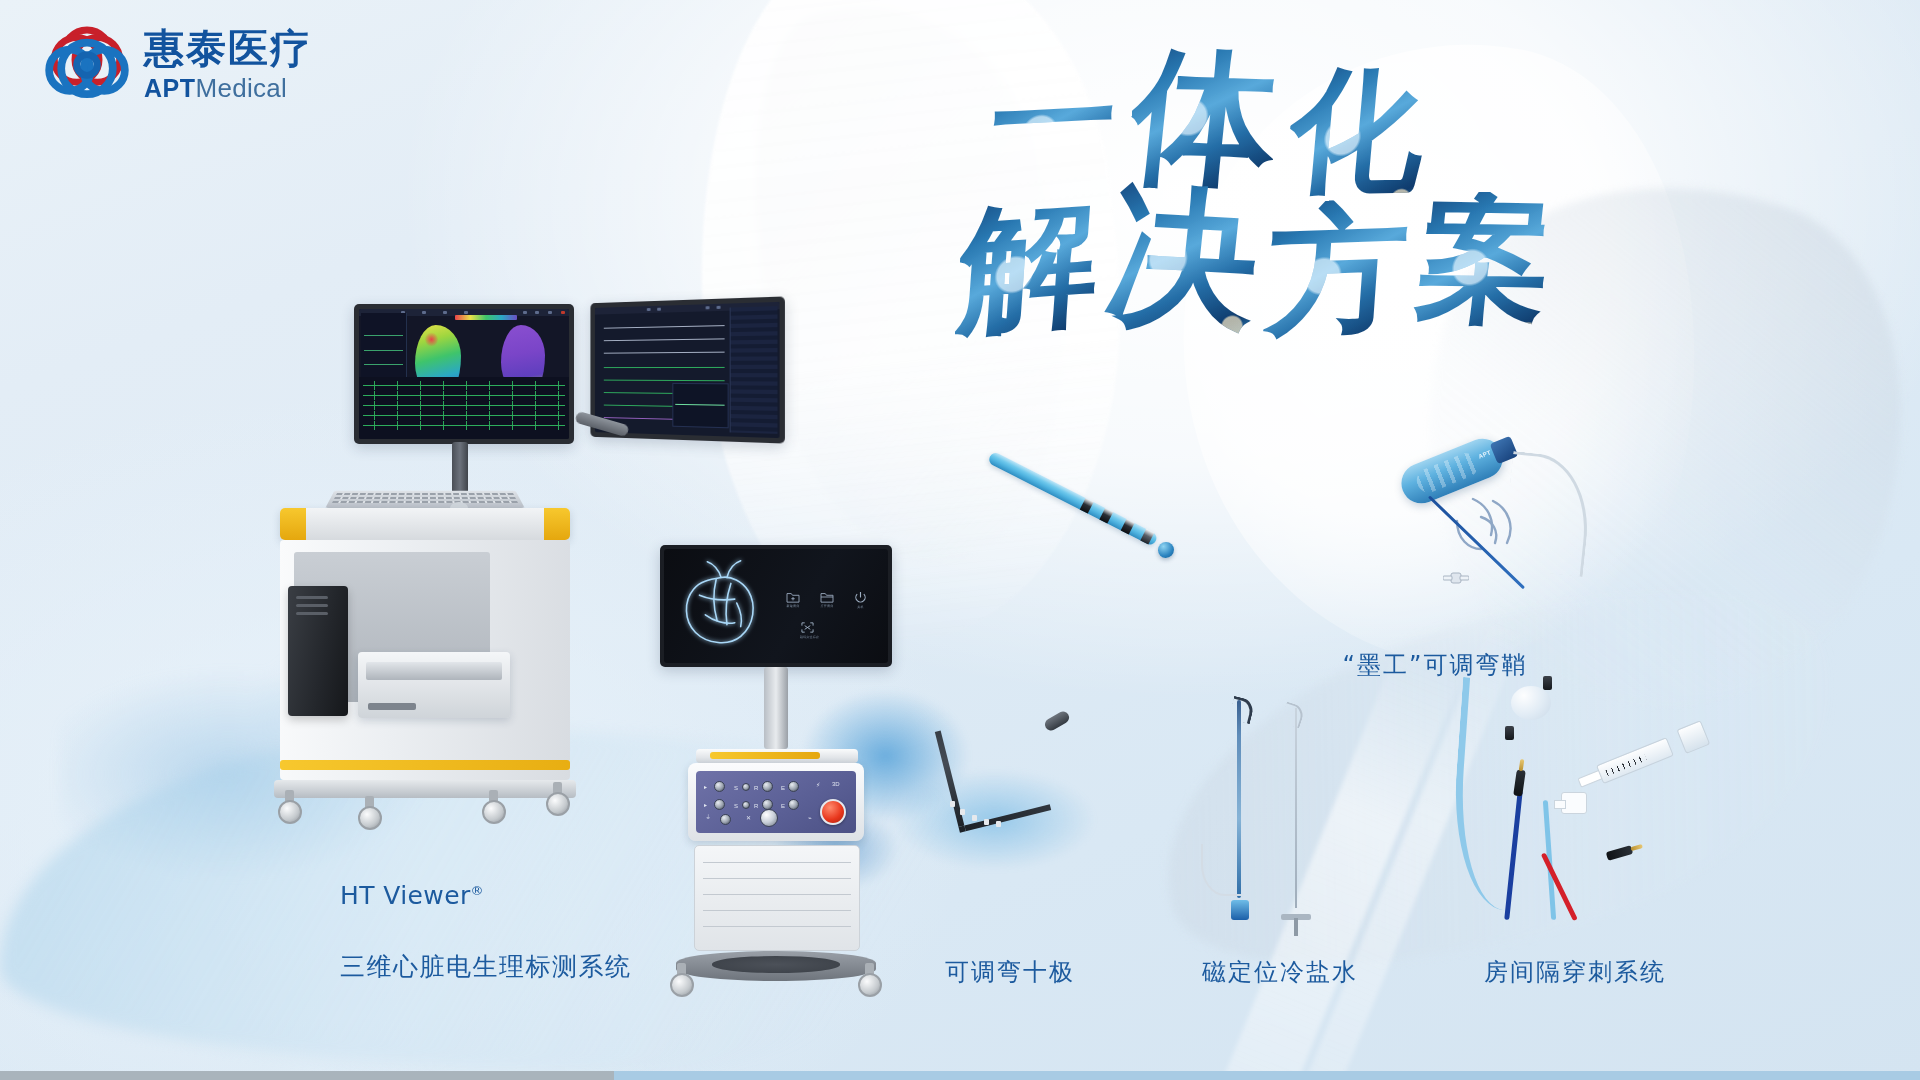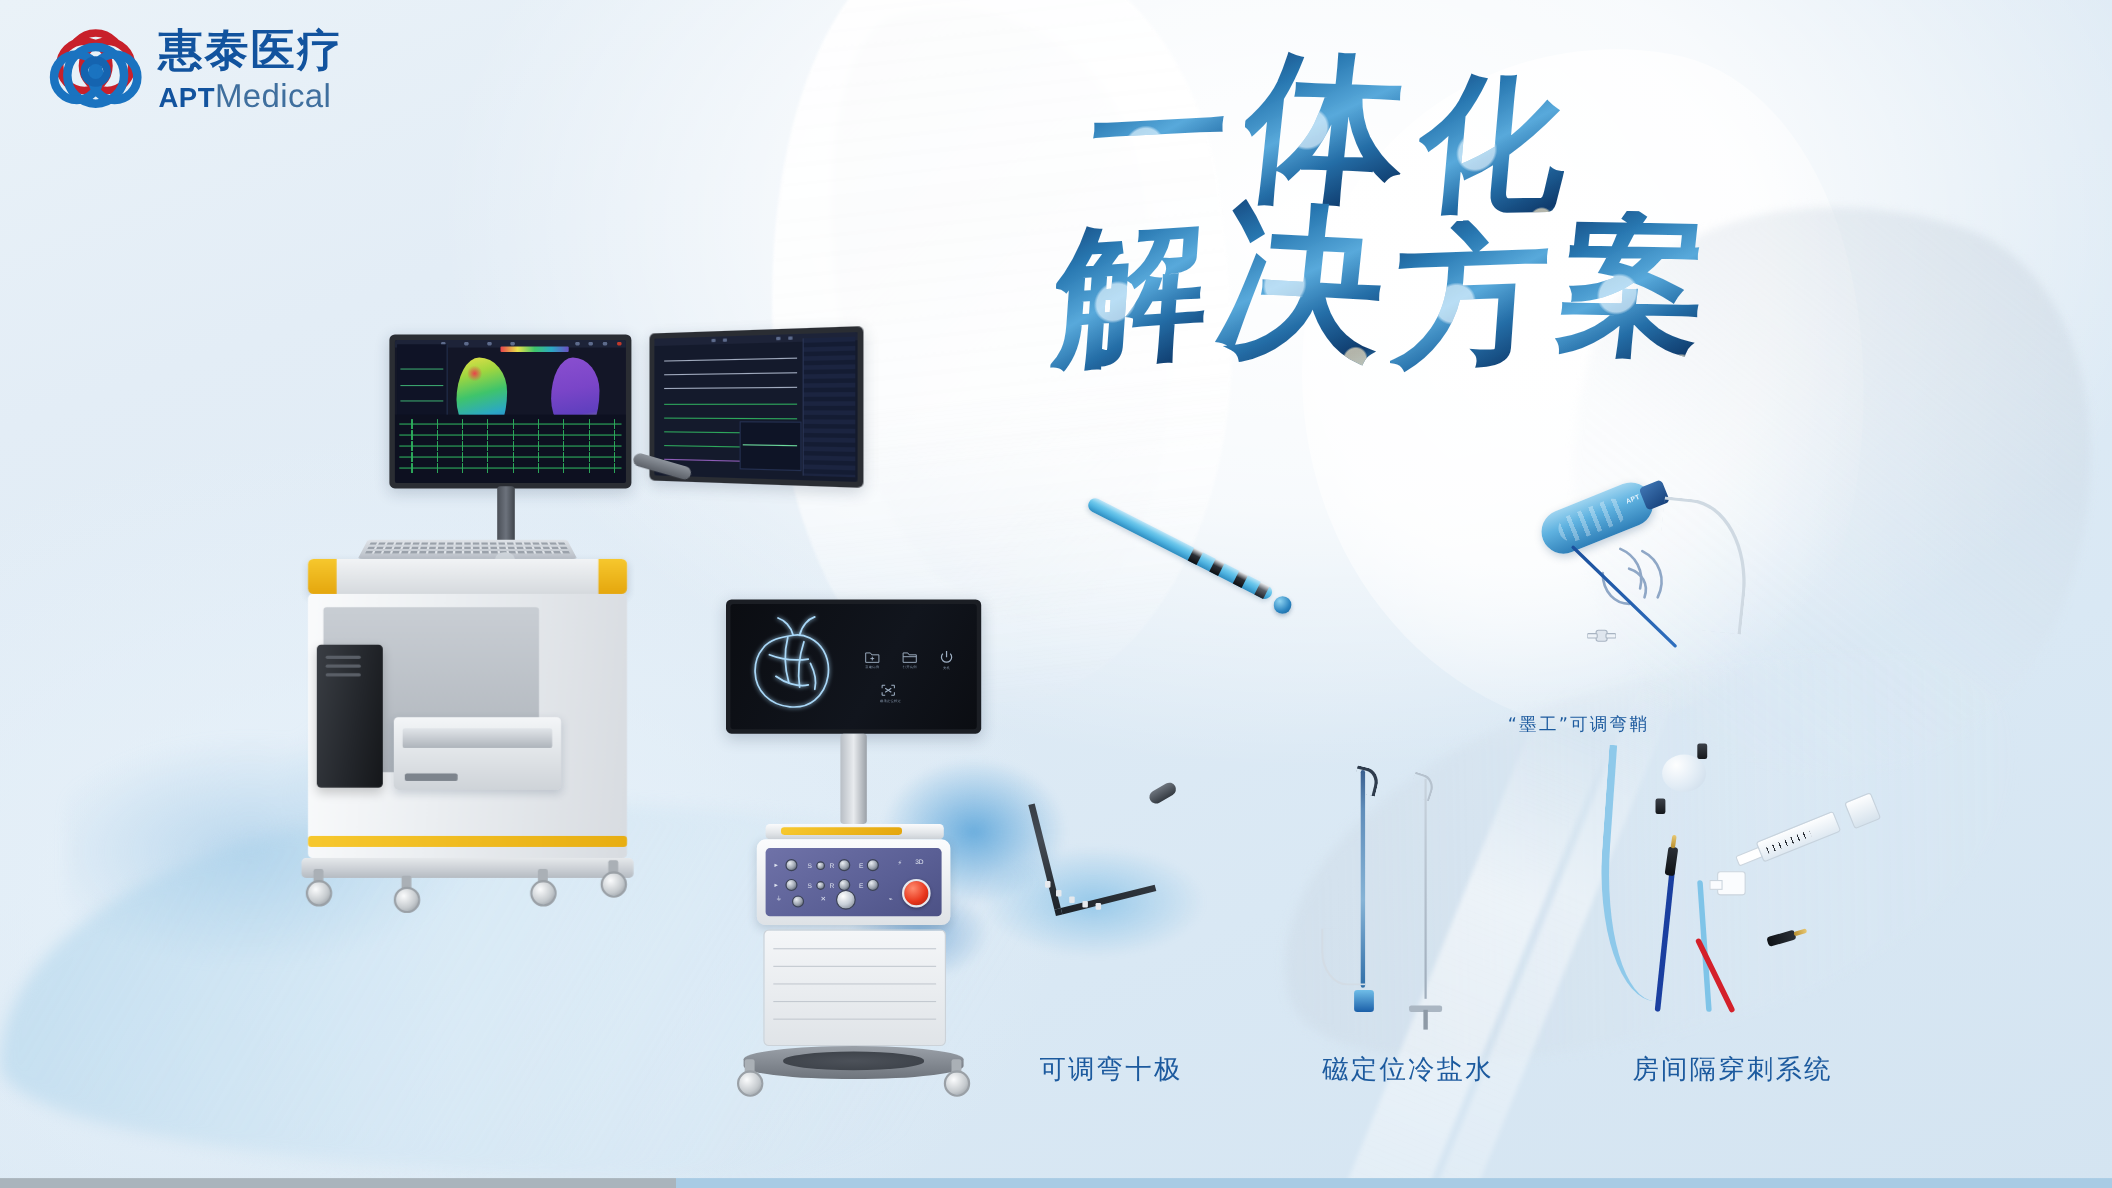"Medical" .logo-en .med { font-size: 30px -> 26px }
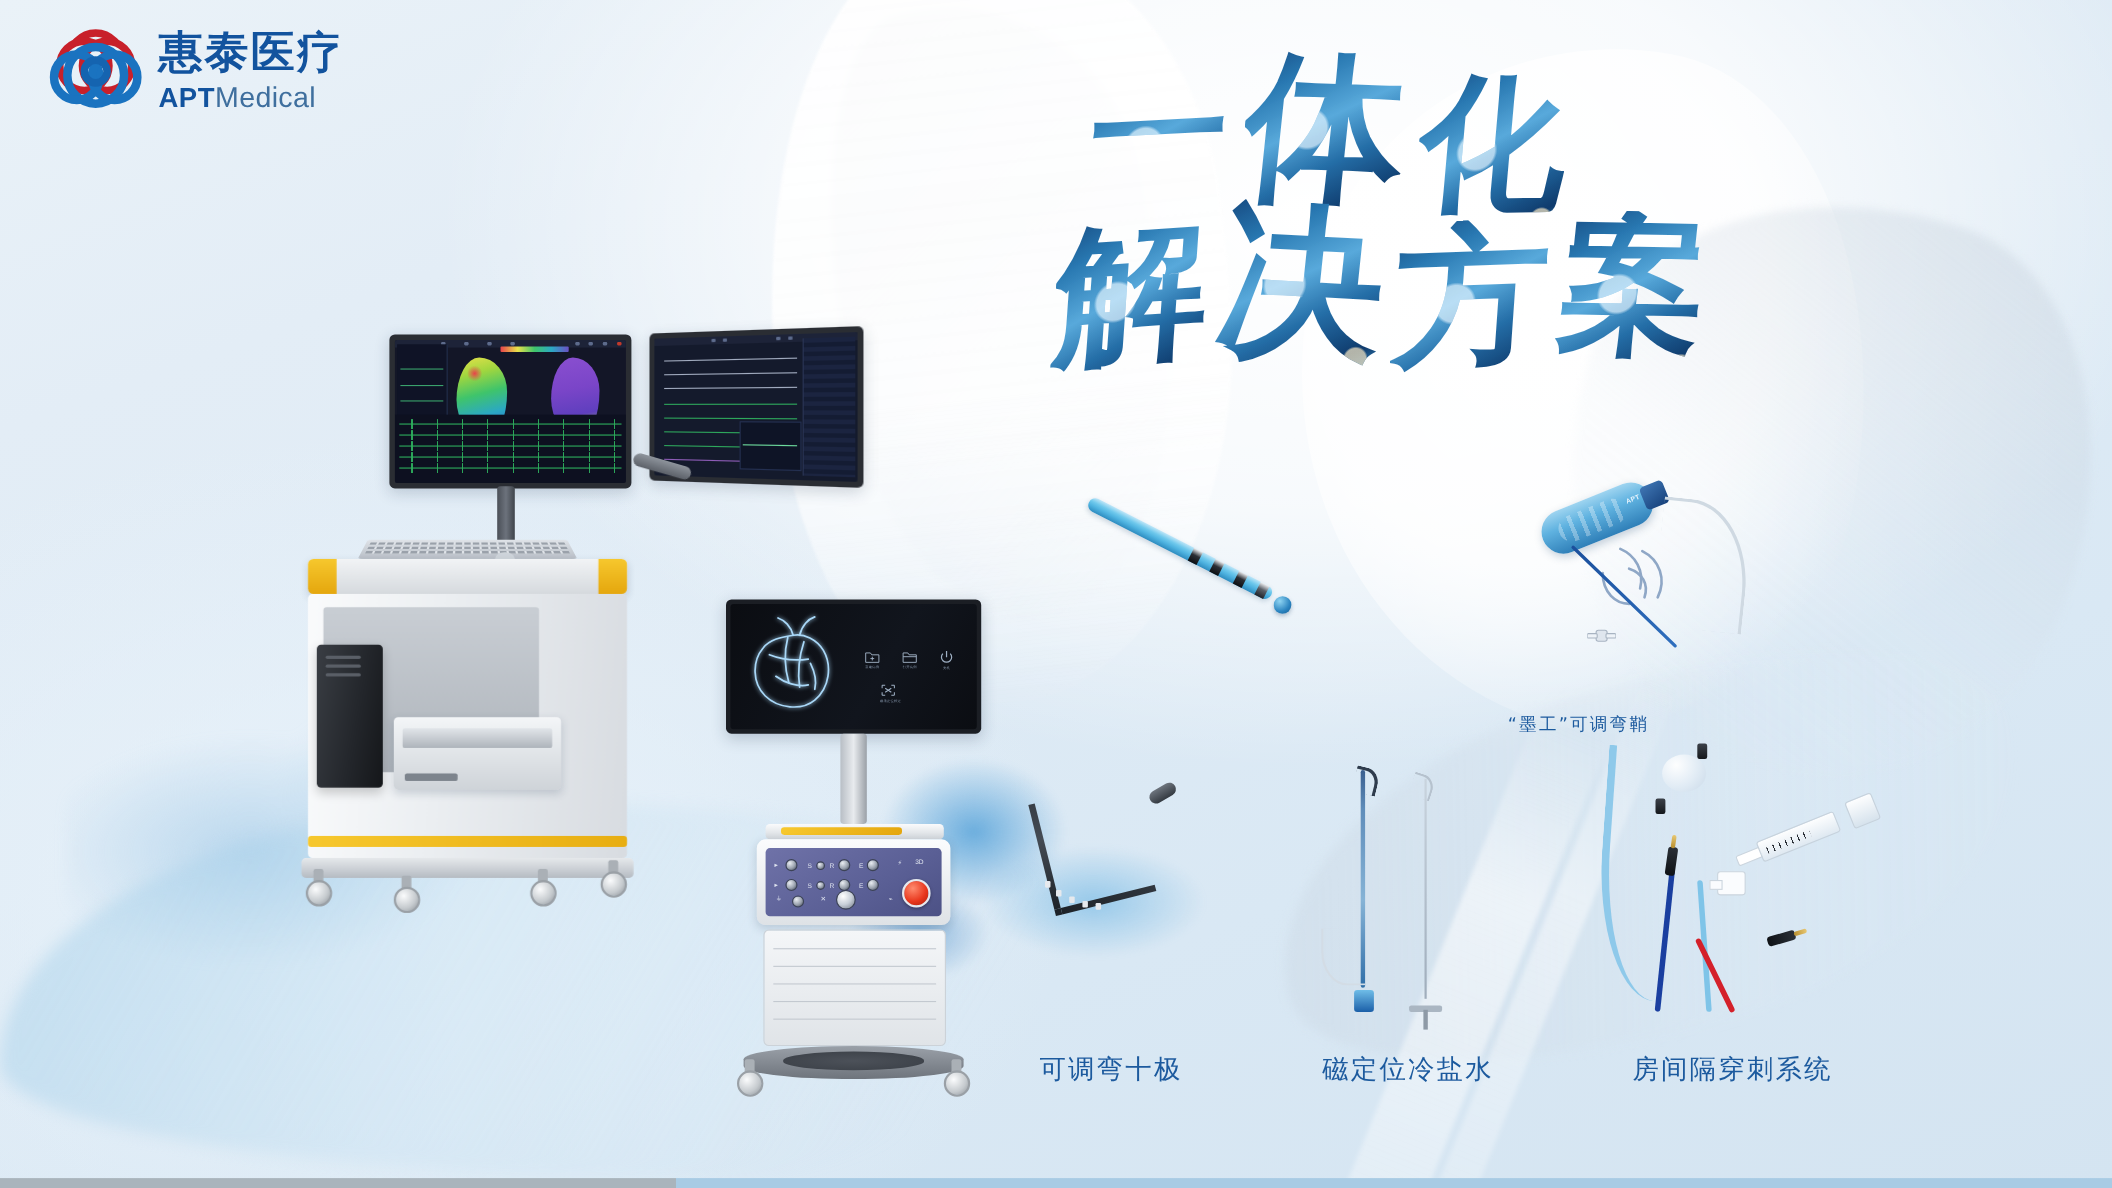"“墨工”可调弯鞘" #label-sheath { font-size: 16px -> 24px }
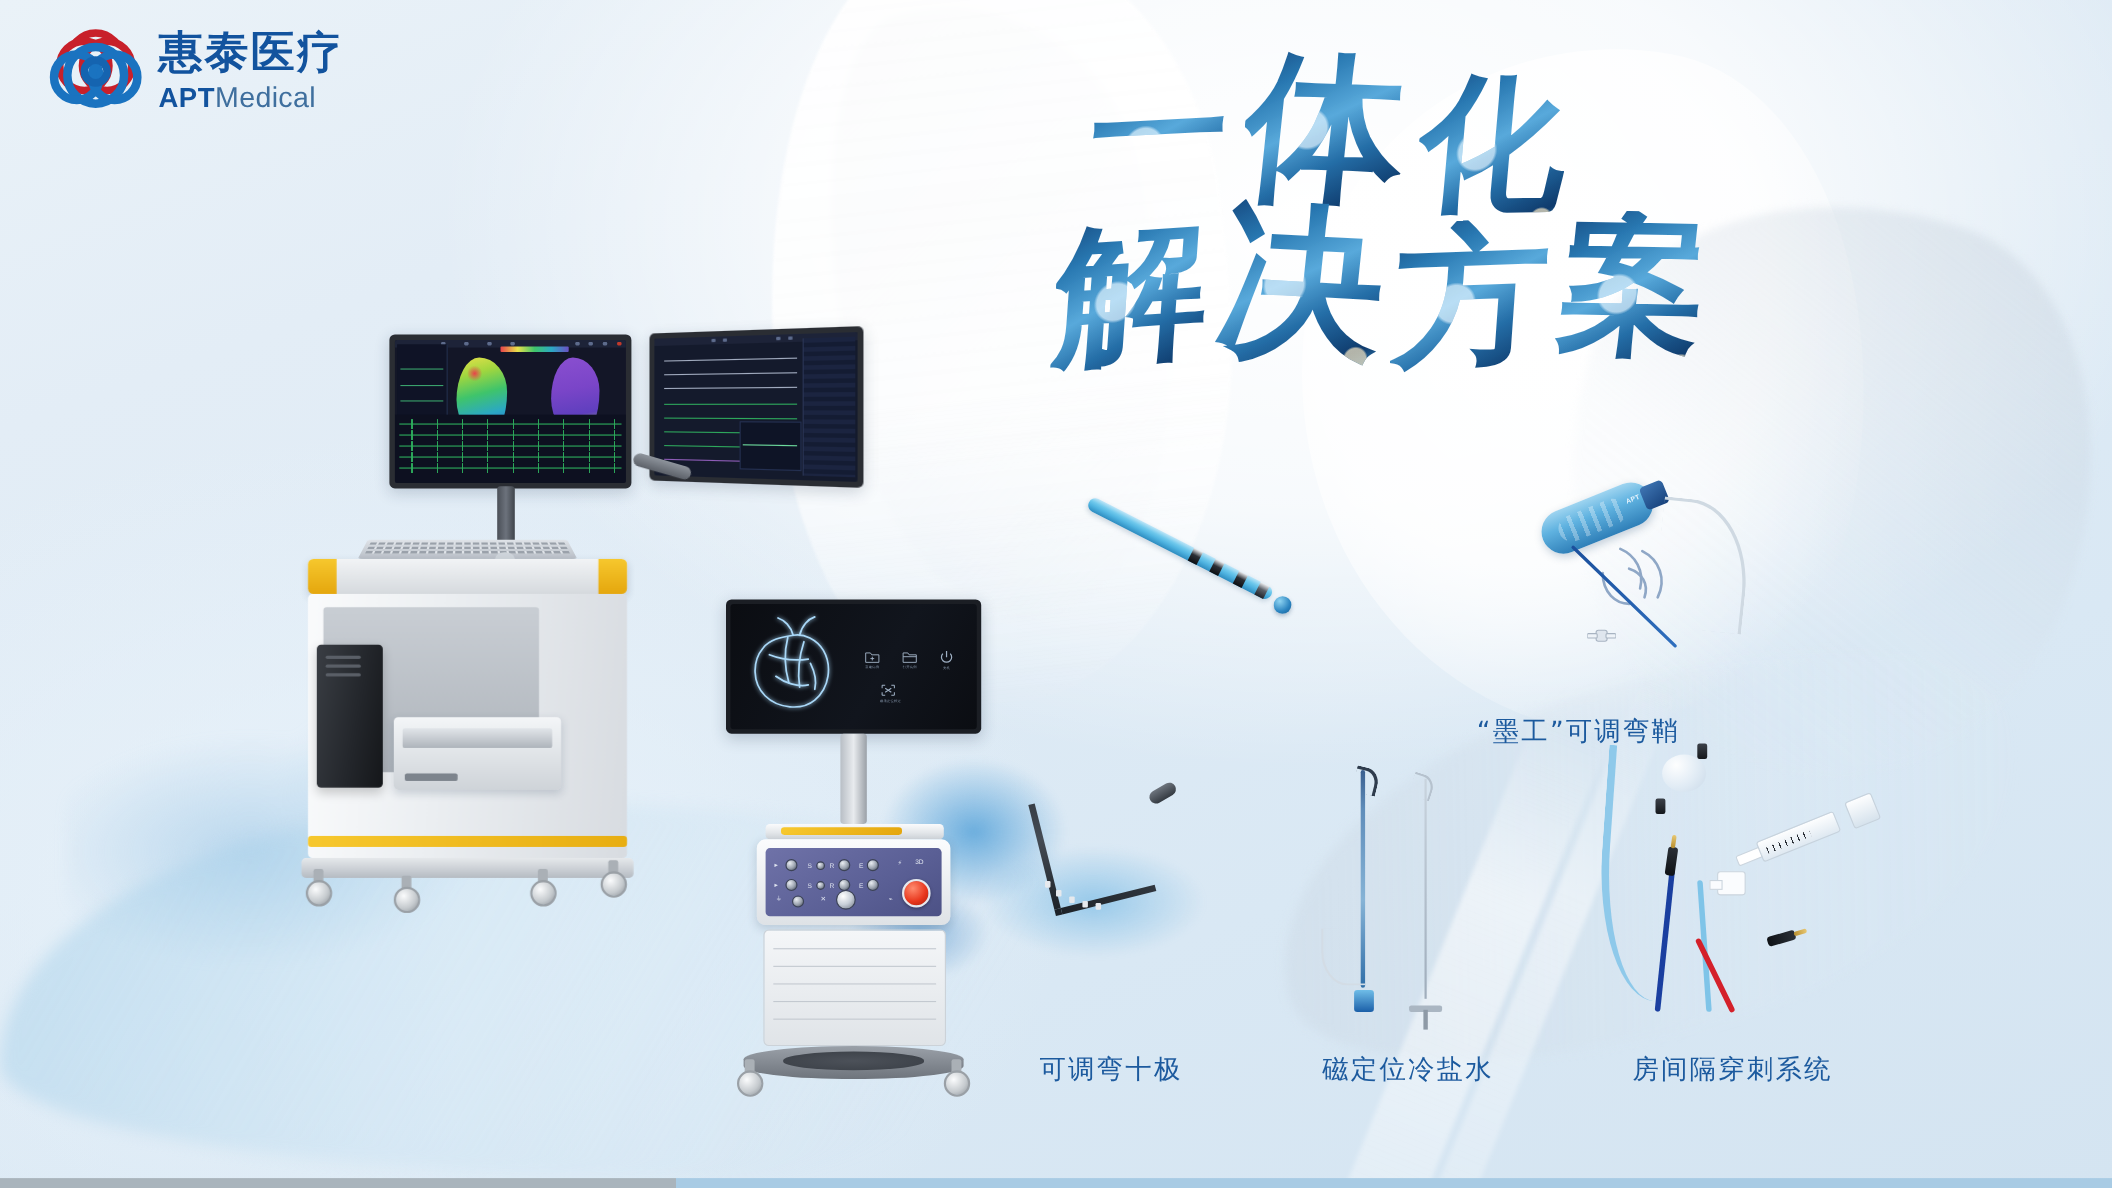"HT Viewer®" div.label { html: none -> <div> <span><span>HT Viewer</span><sup>®</sup></span> <span>三维心脏电生理标测系统</span> </div> }
